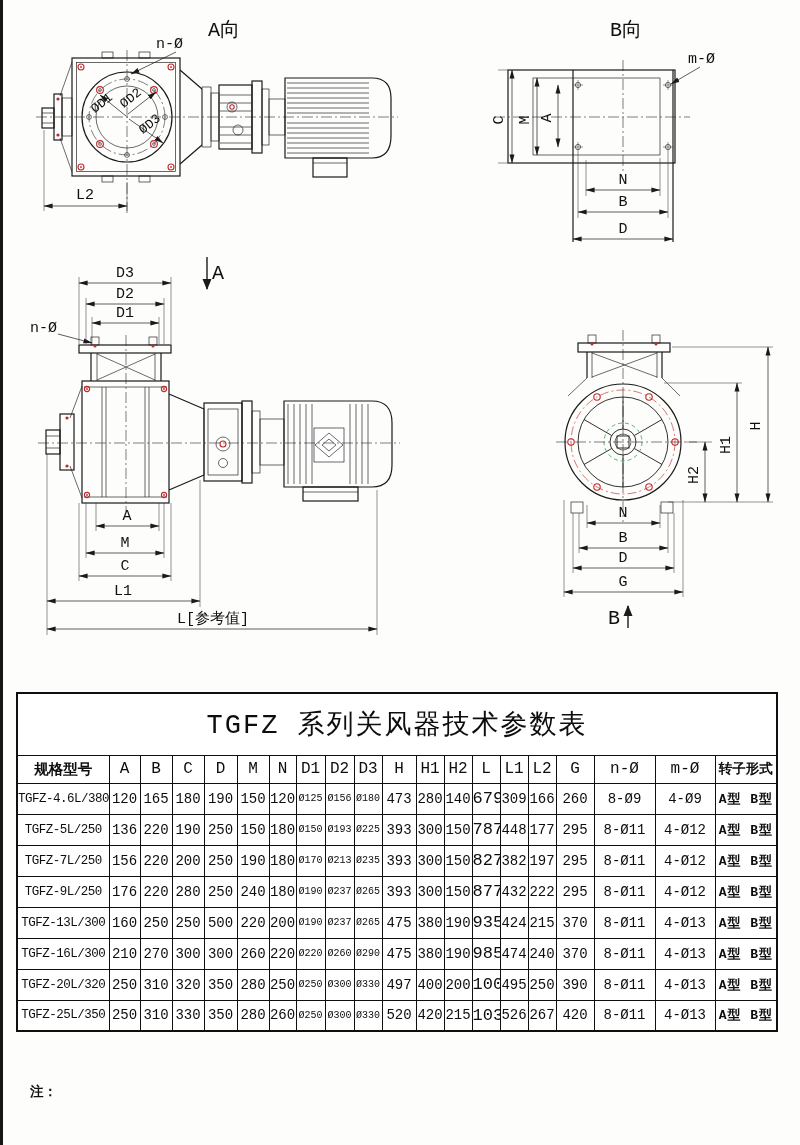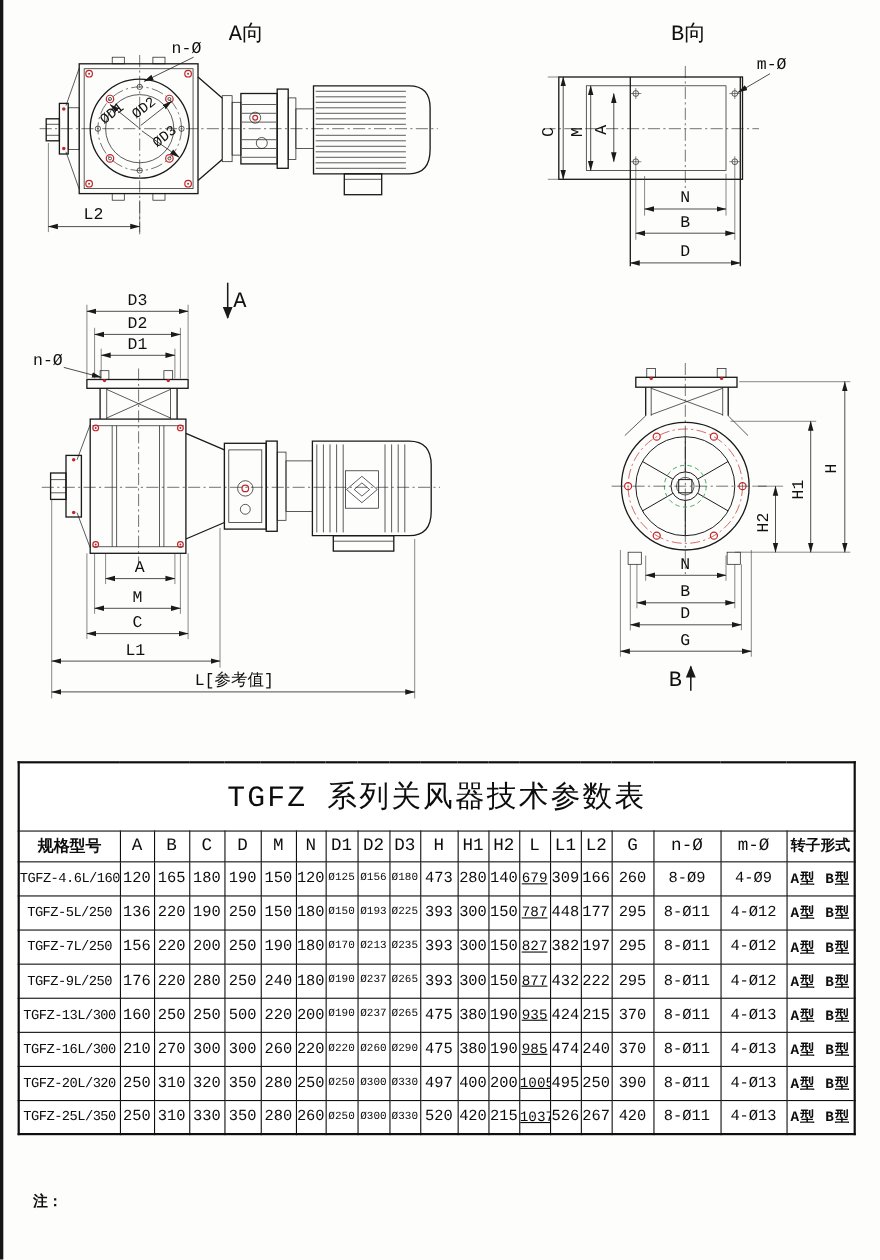"TGFZ-4.6L/160" td { text: TGFZ-4.6L/160 -> TGFZ-4.6L/380 }
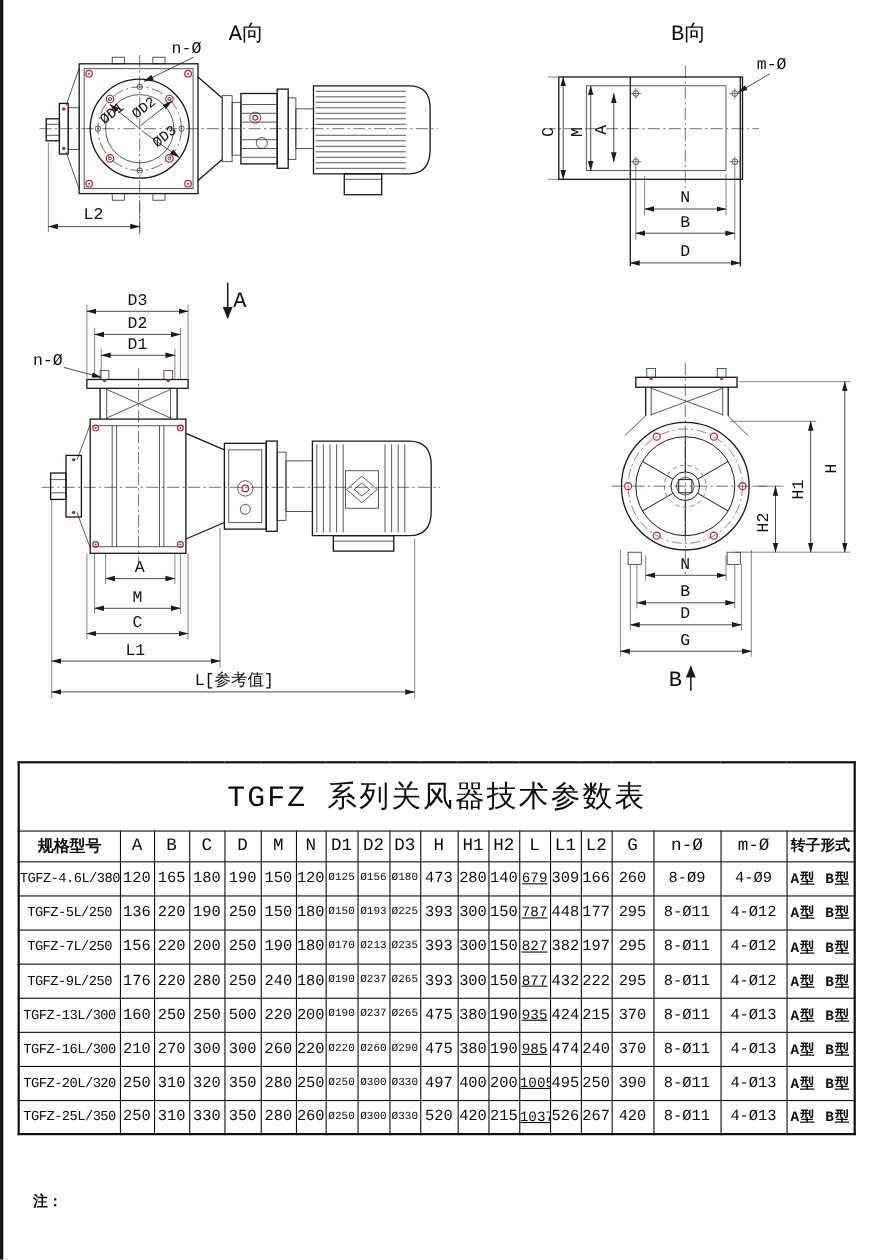"679" tbody.data-rows td:nth-child(14) { font-size: 13px -> 17px; text-decoration: underline -> none }
